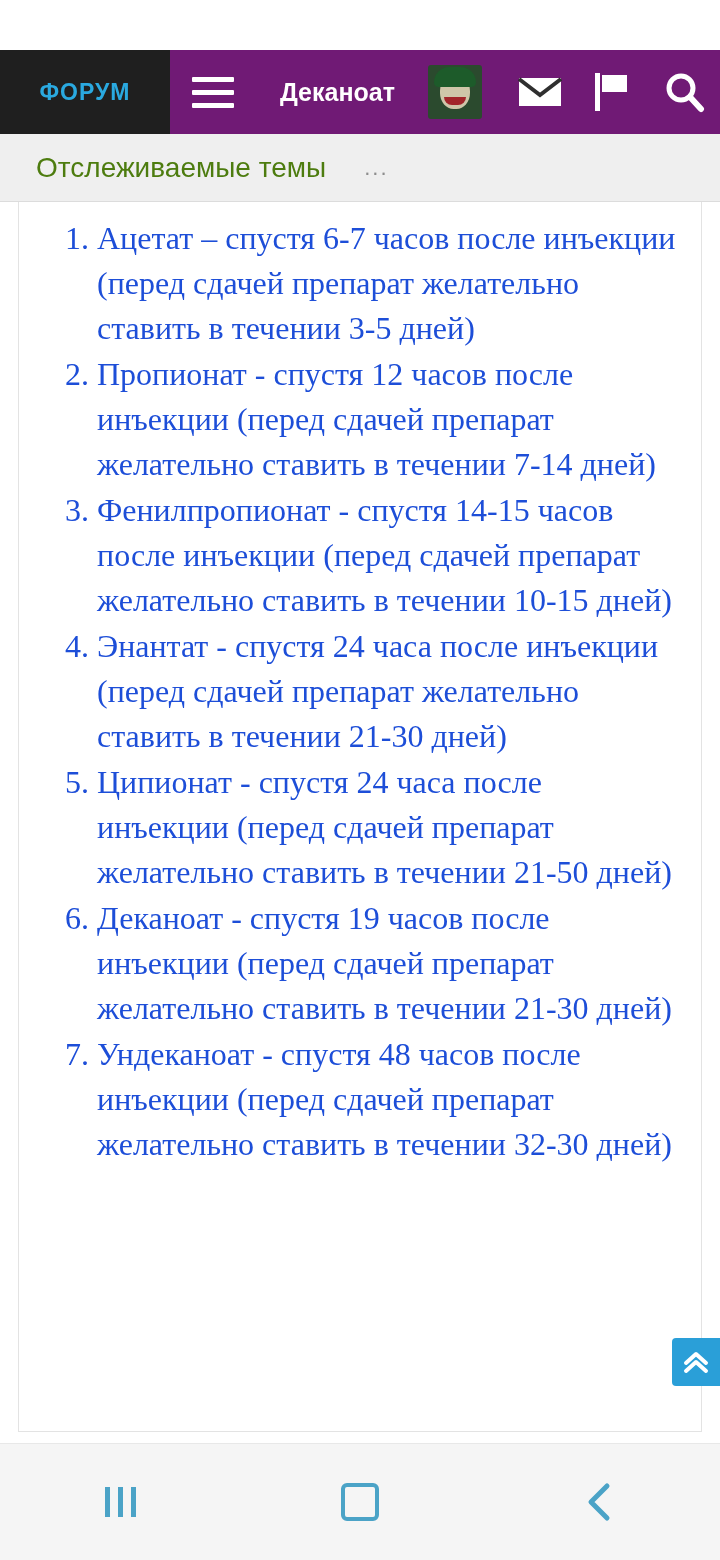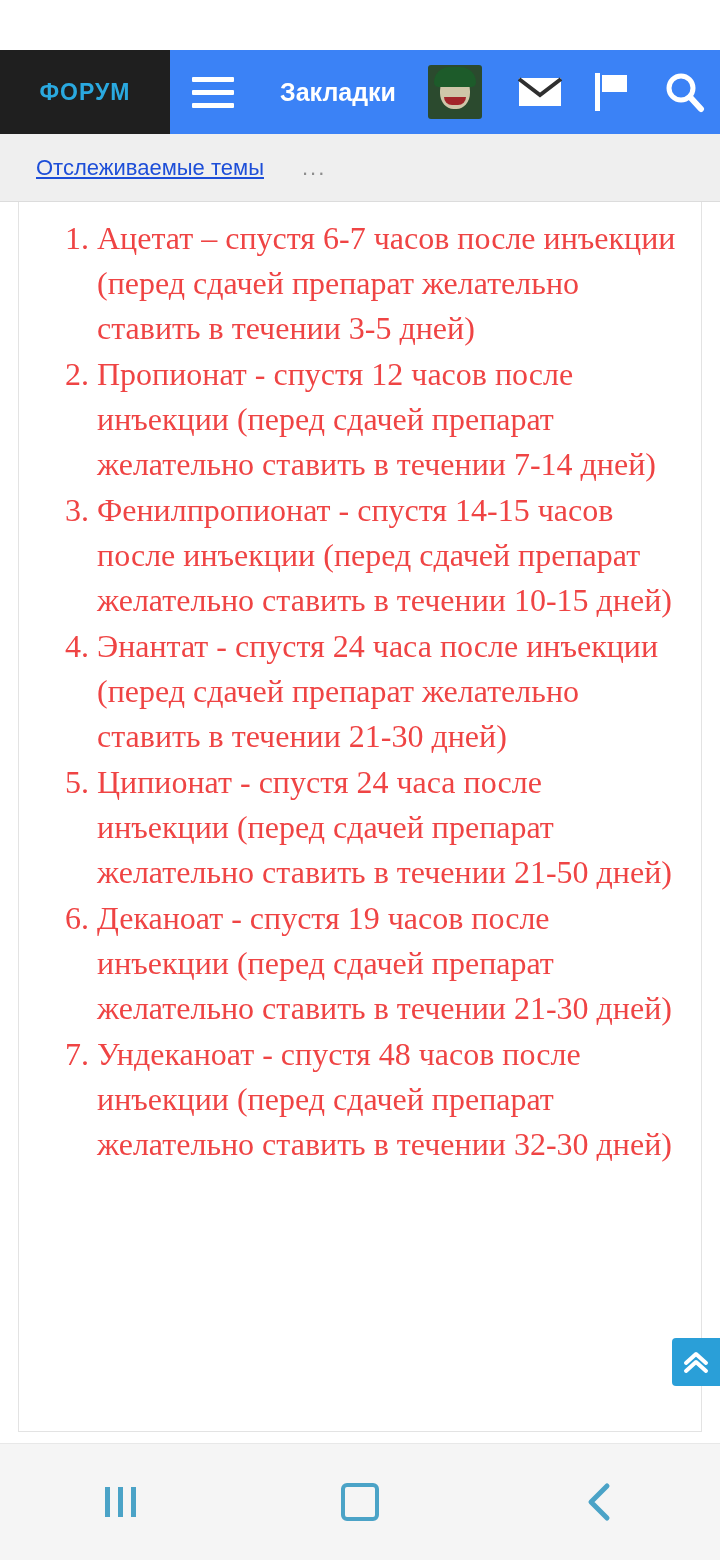"ФОРУМ" .navbar { background: #3b82f6 -> #701a75 }
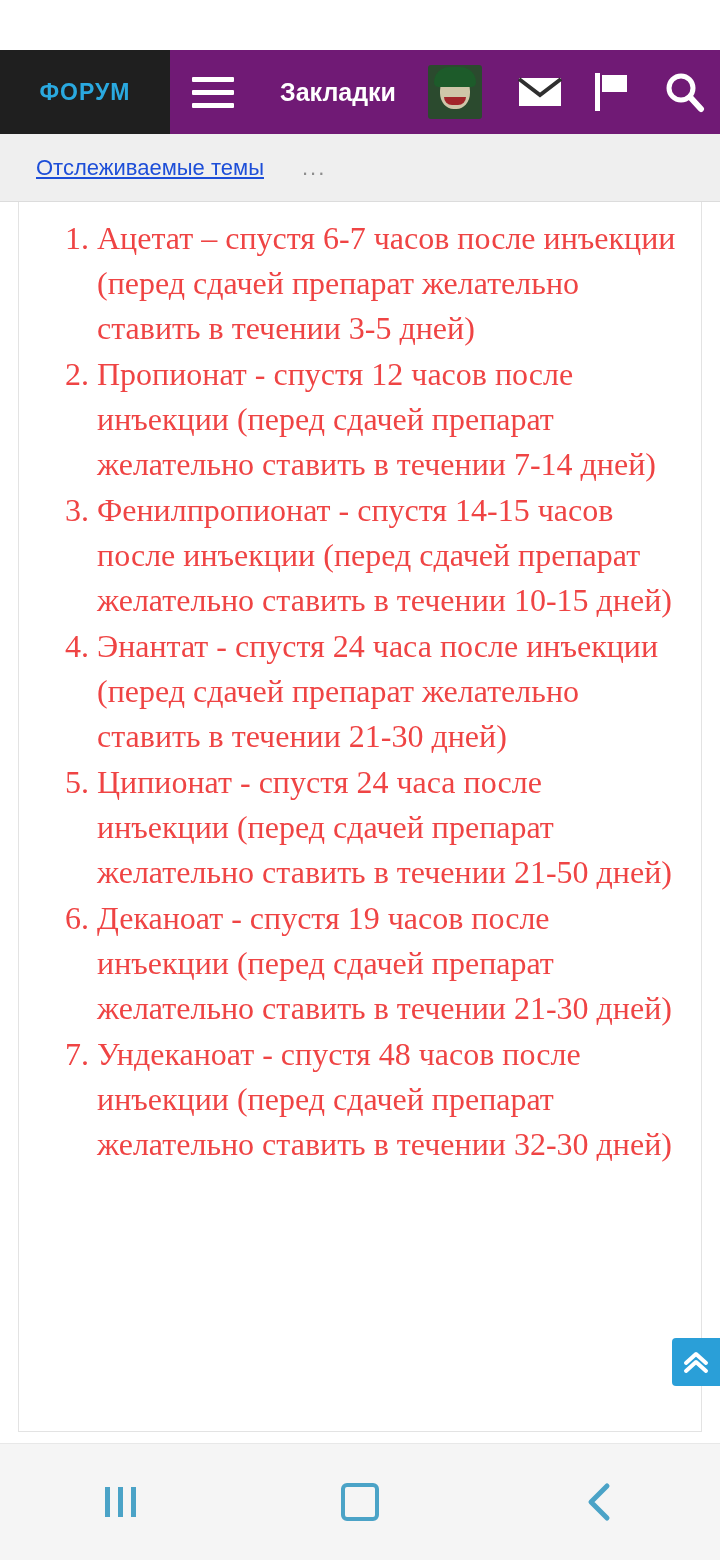"Закладки" span { text: Закладки -> Деканоат }
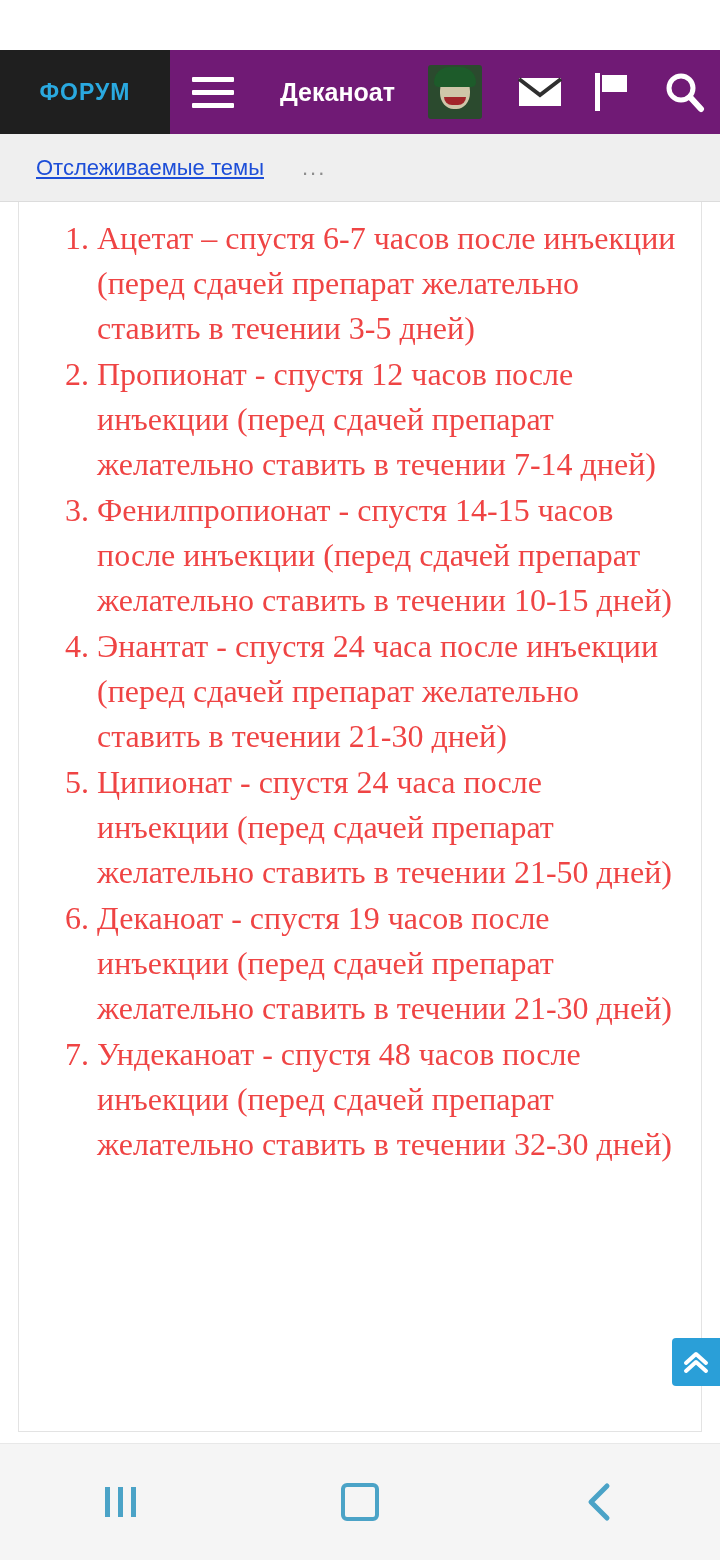"Отслеживаемые темы" .subnav-item { color: #1d4ed8 -> #4d7c0f; font-size: 22px -> 28px; text-decoration: underline -> none }
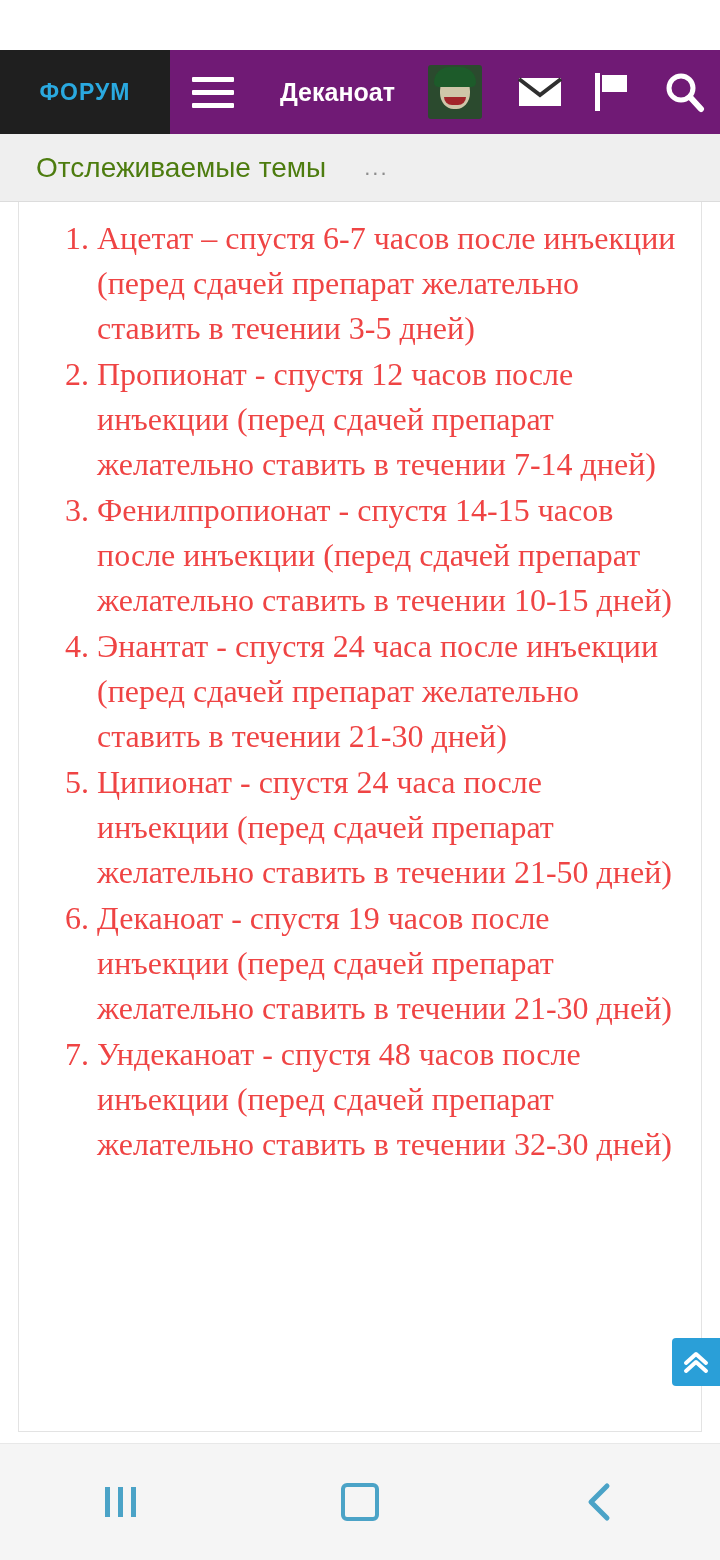"Ацетат – спустя 6-7 часов" ol.post-list li { color: #ef4444 -> #1d4ed8 }
